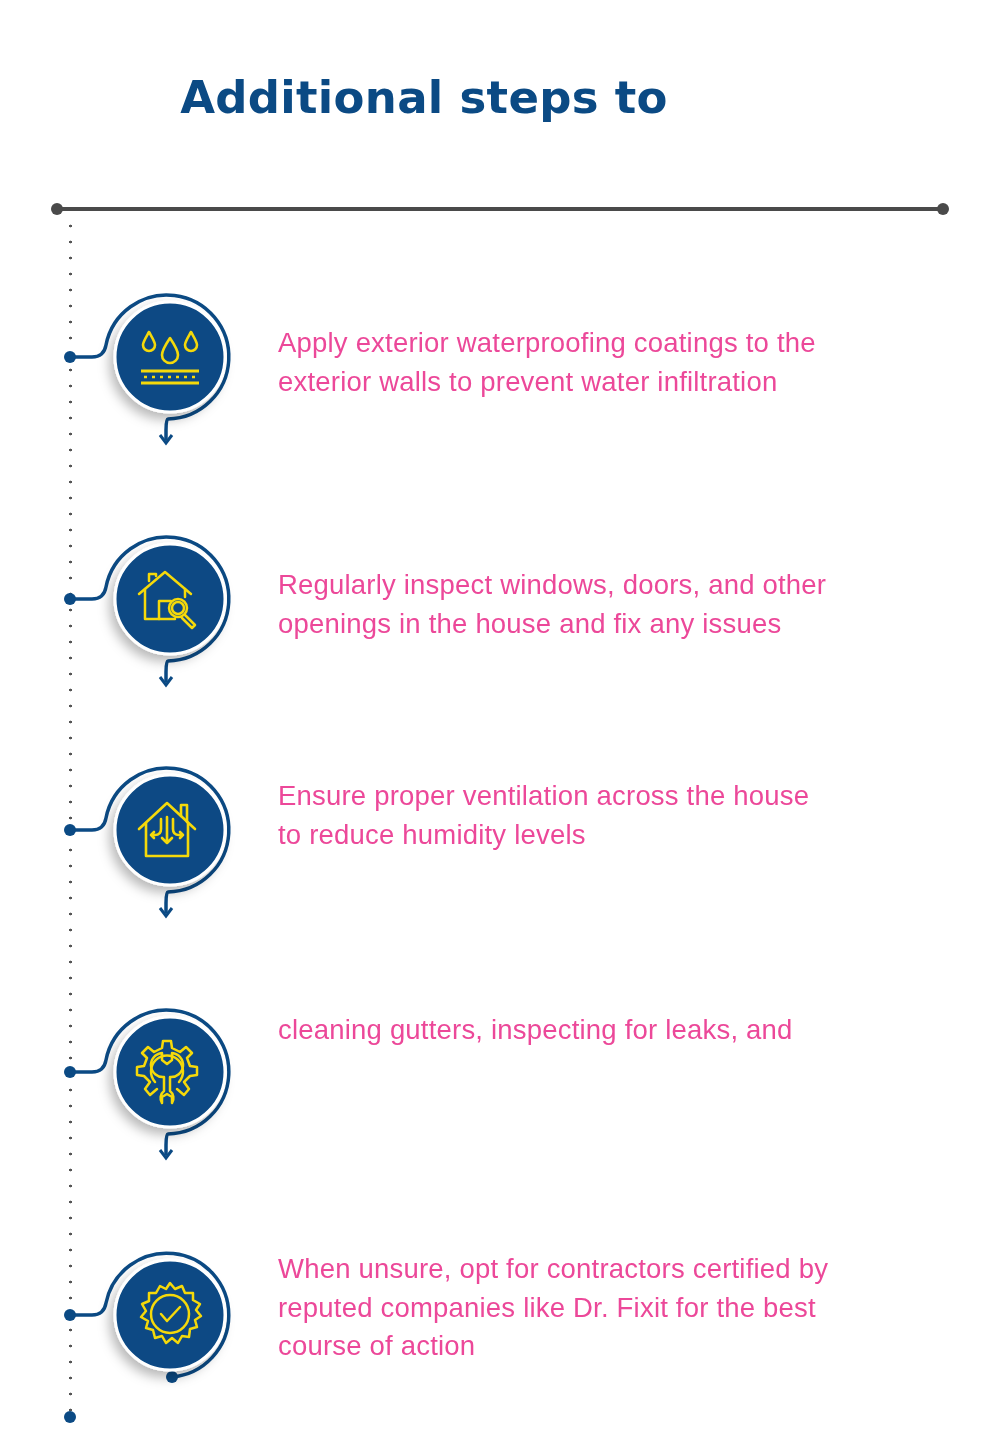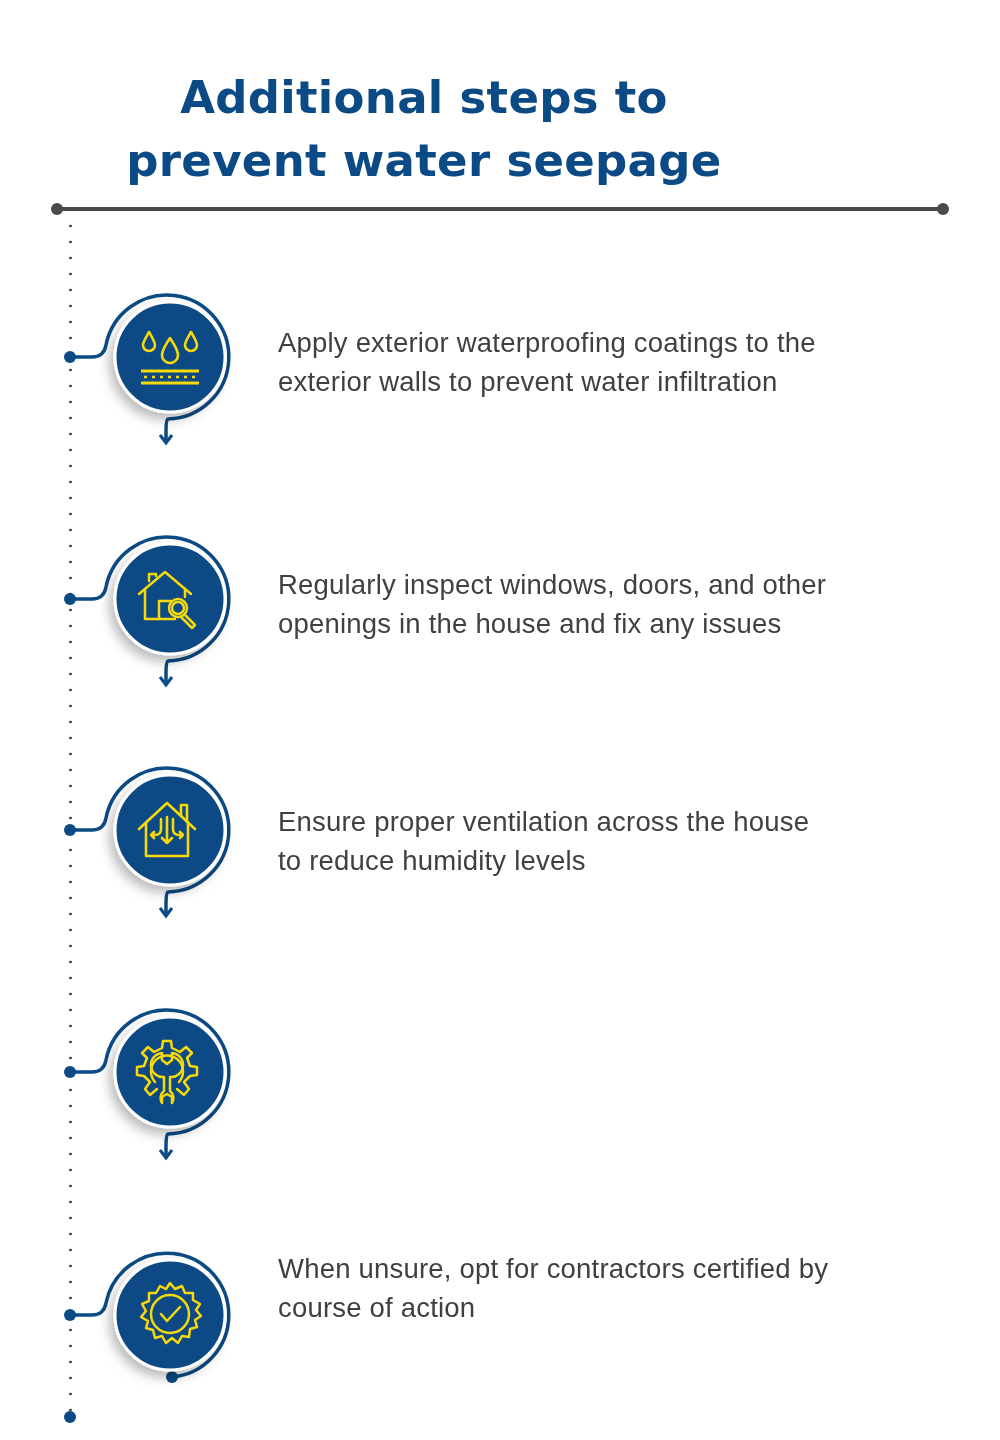"prevent water seepage" div { html: <div>prevent water seepage</div> -> none }
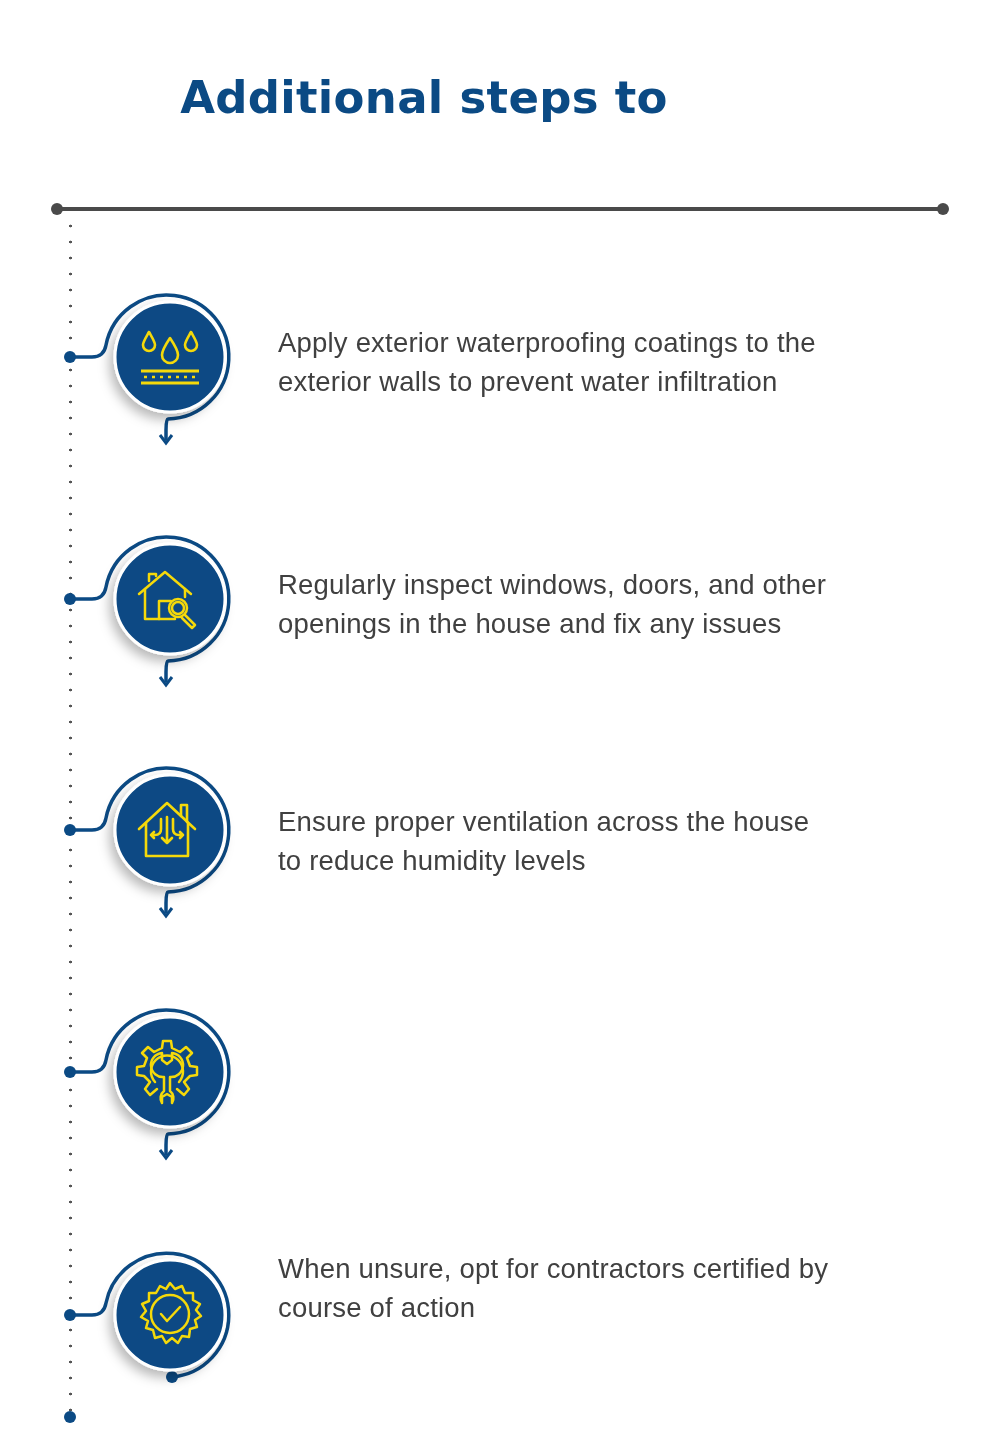"Apply exterior waterproofing coatings to" .step-text { color: #404040 -> #ec4899 }
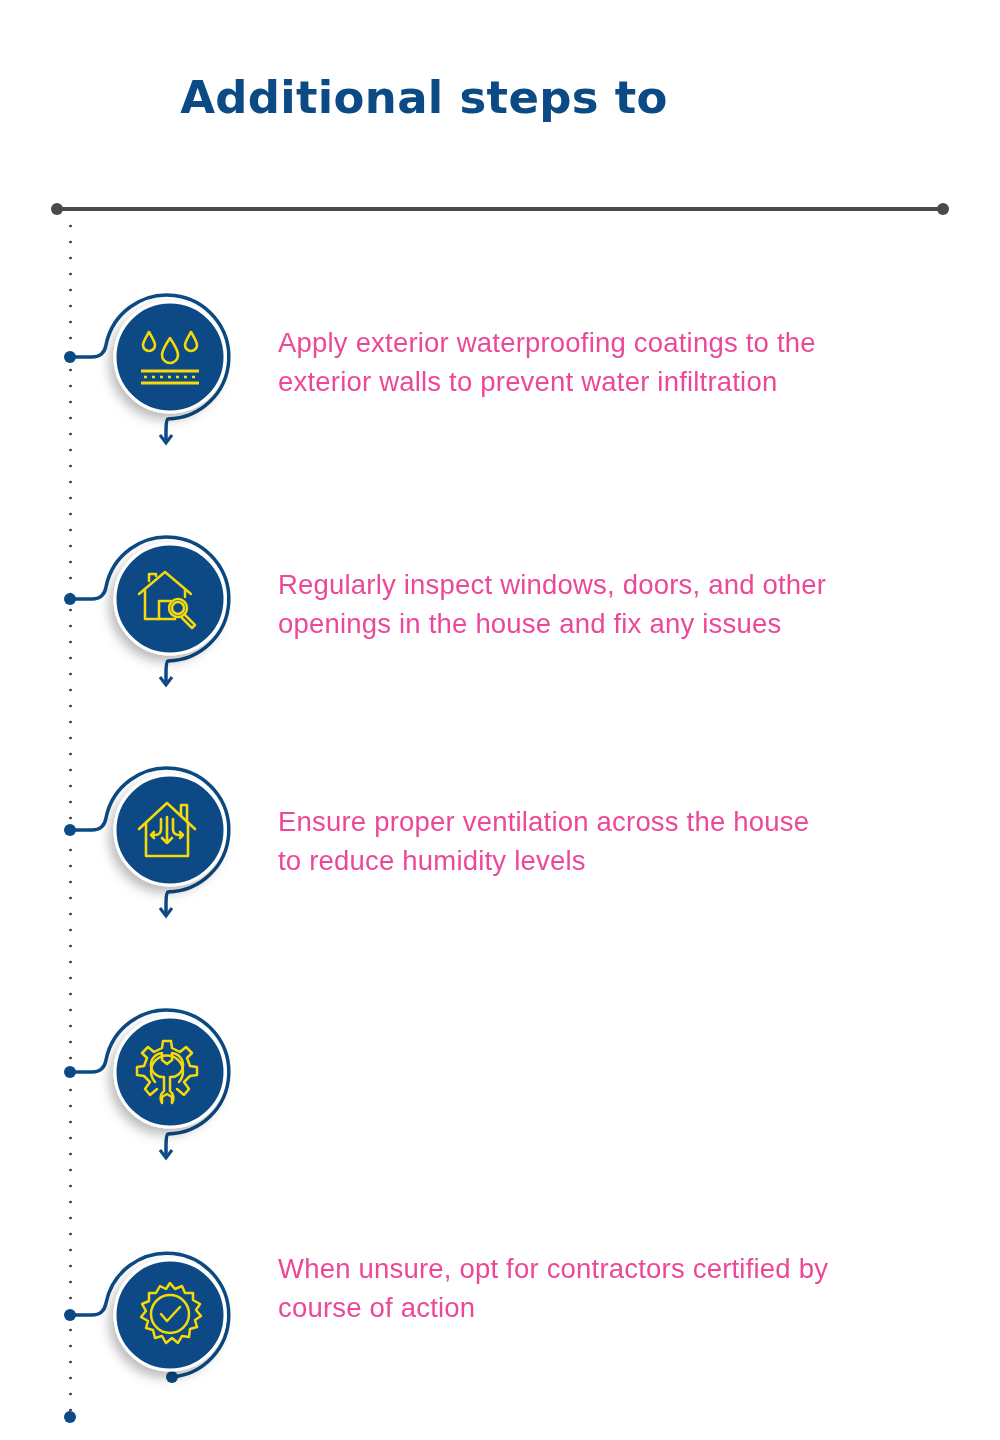"Ensure proper ventilation across the" div.step-text { top: 40px -> 14px }
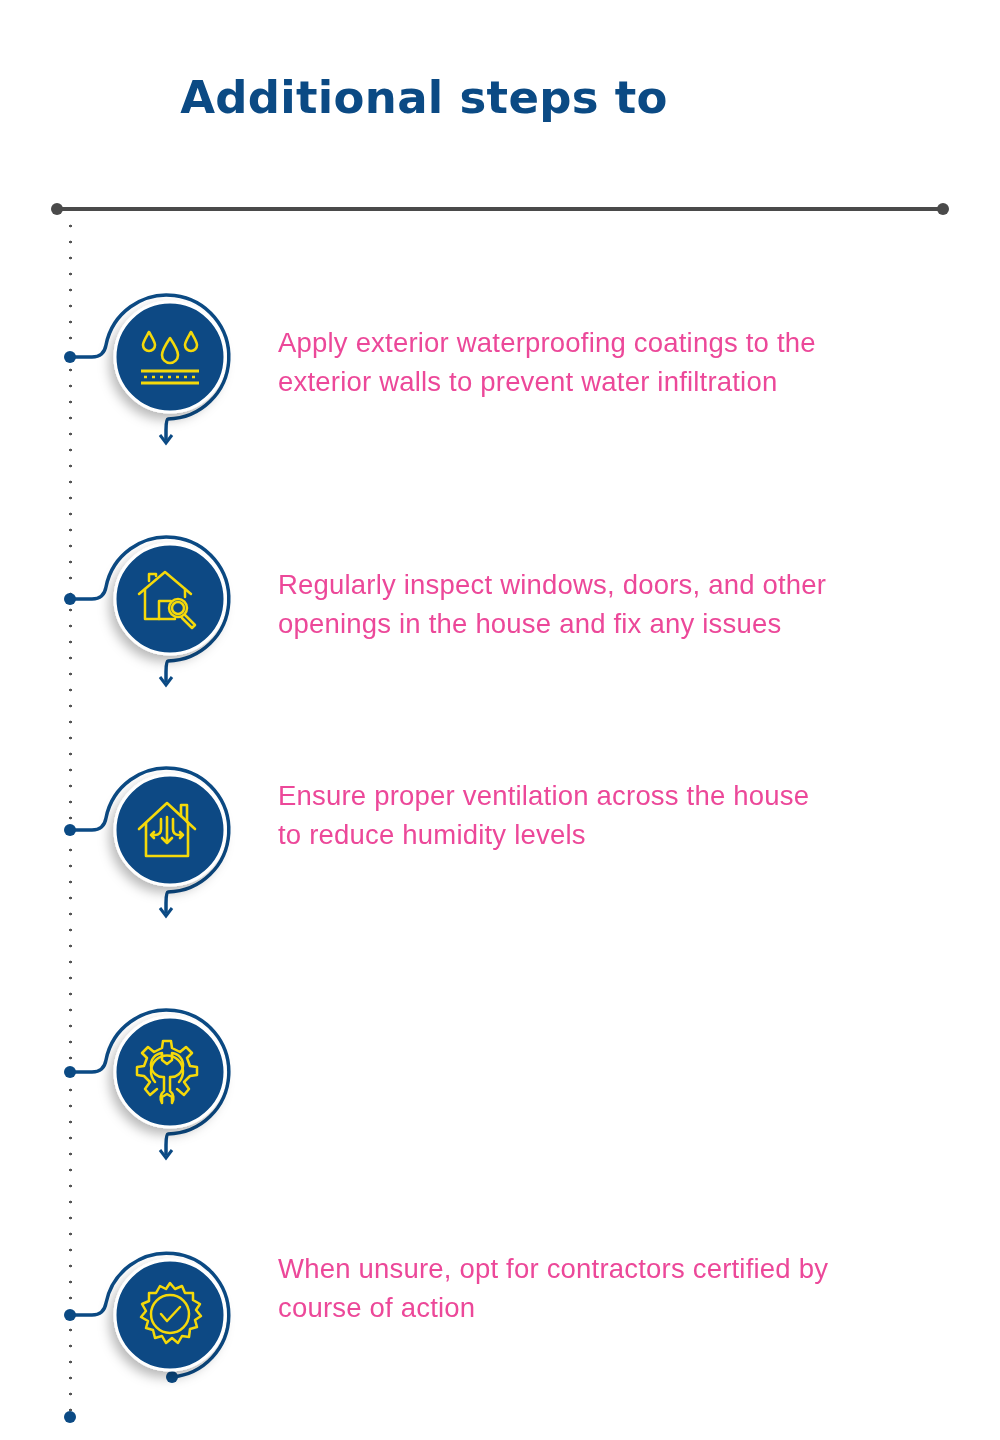"cleaning gutters, inspecting for leaks," div { html: none -> <div>cleaning gutters, inspecting for leaks, and</div> }
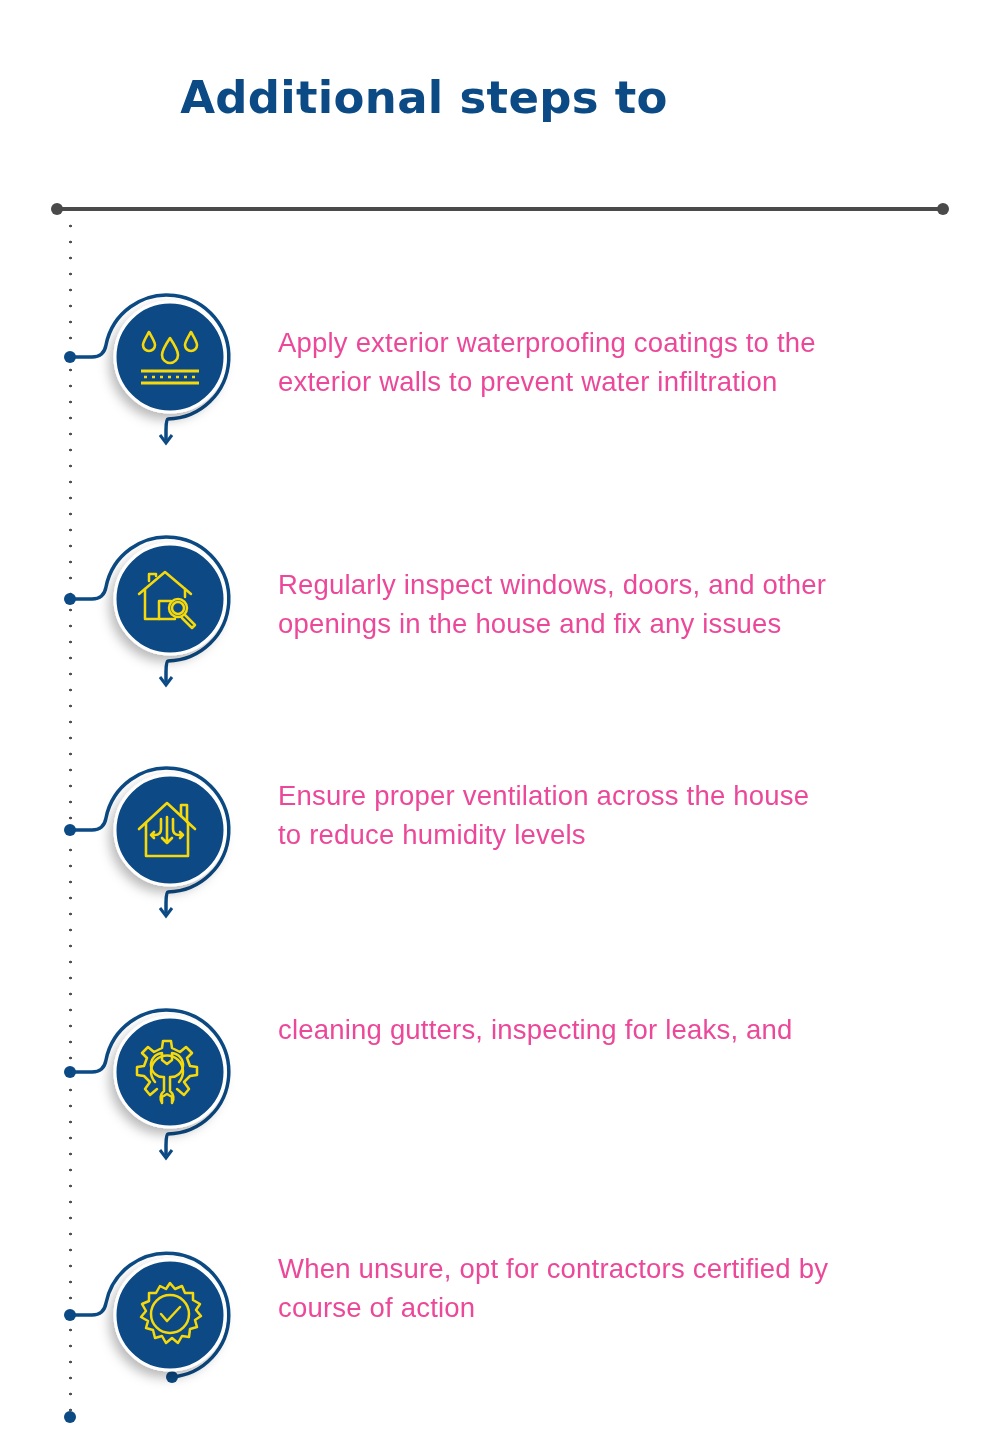"reputed companies like Dr. Fixit" div { html: none -> <div>reputed companies like Dr. Fixit for the best</div> }
